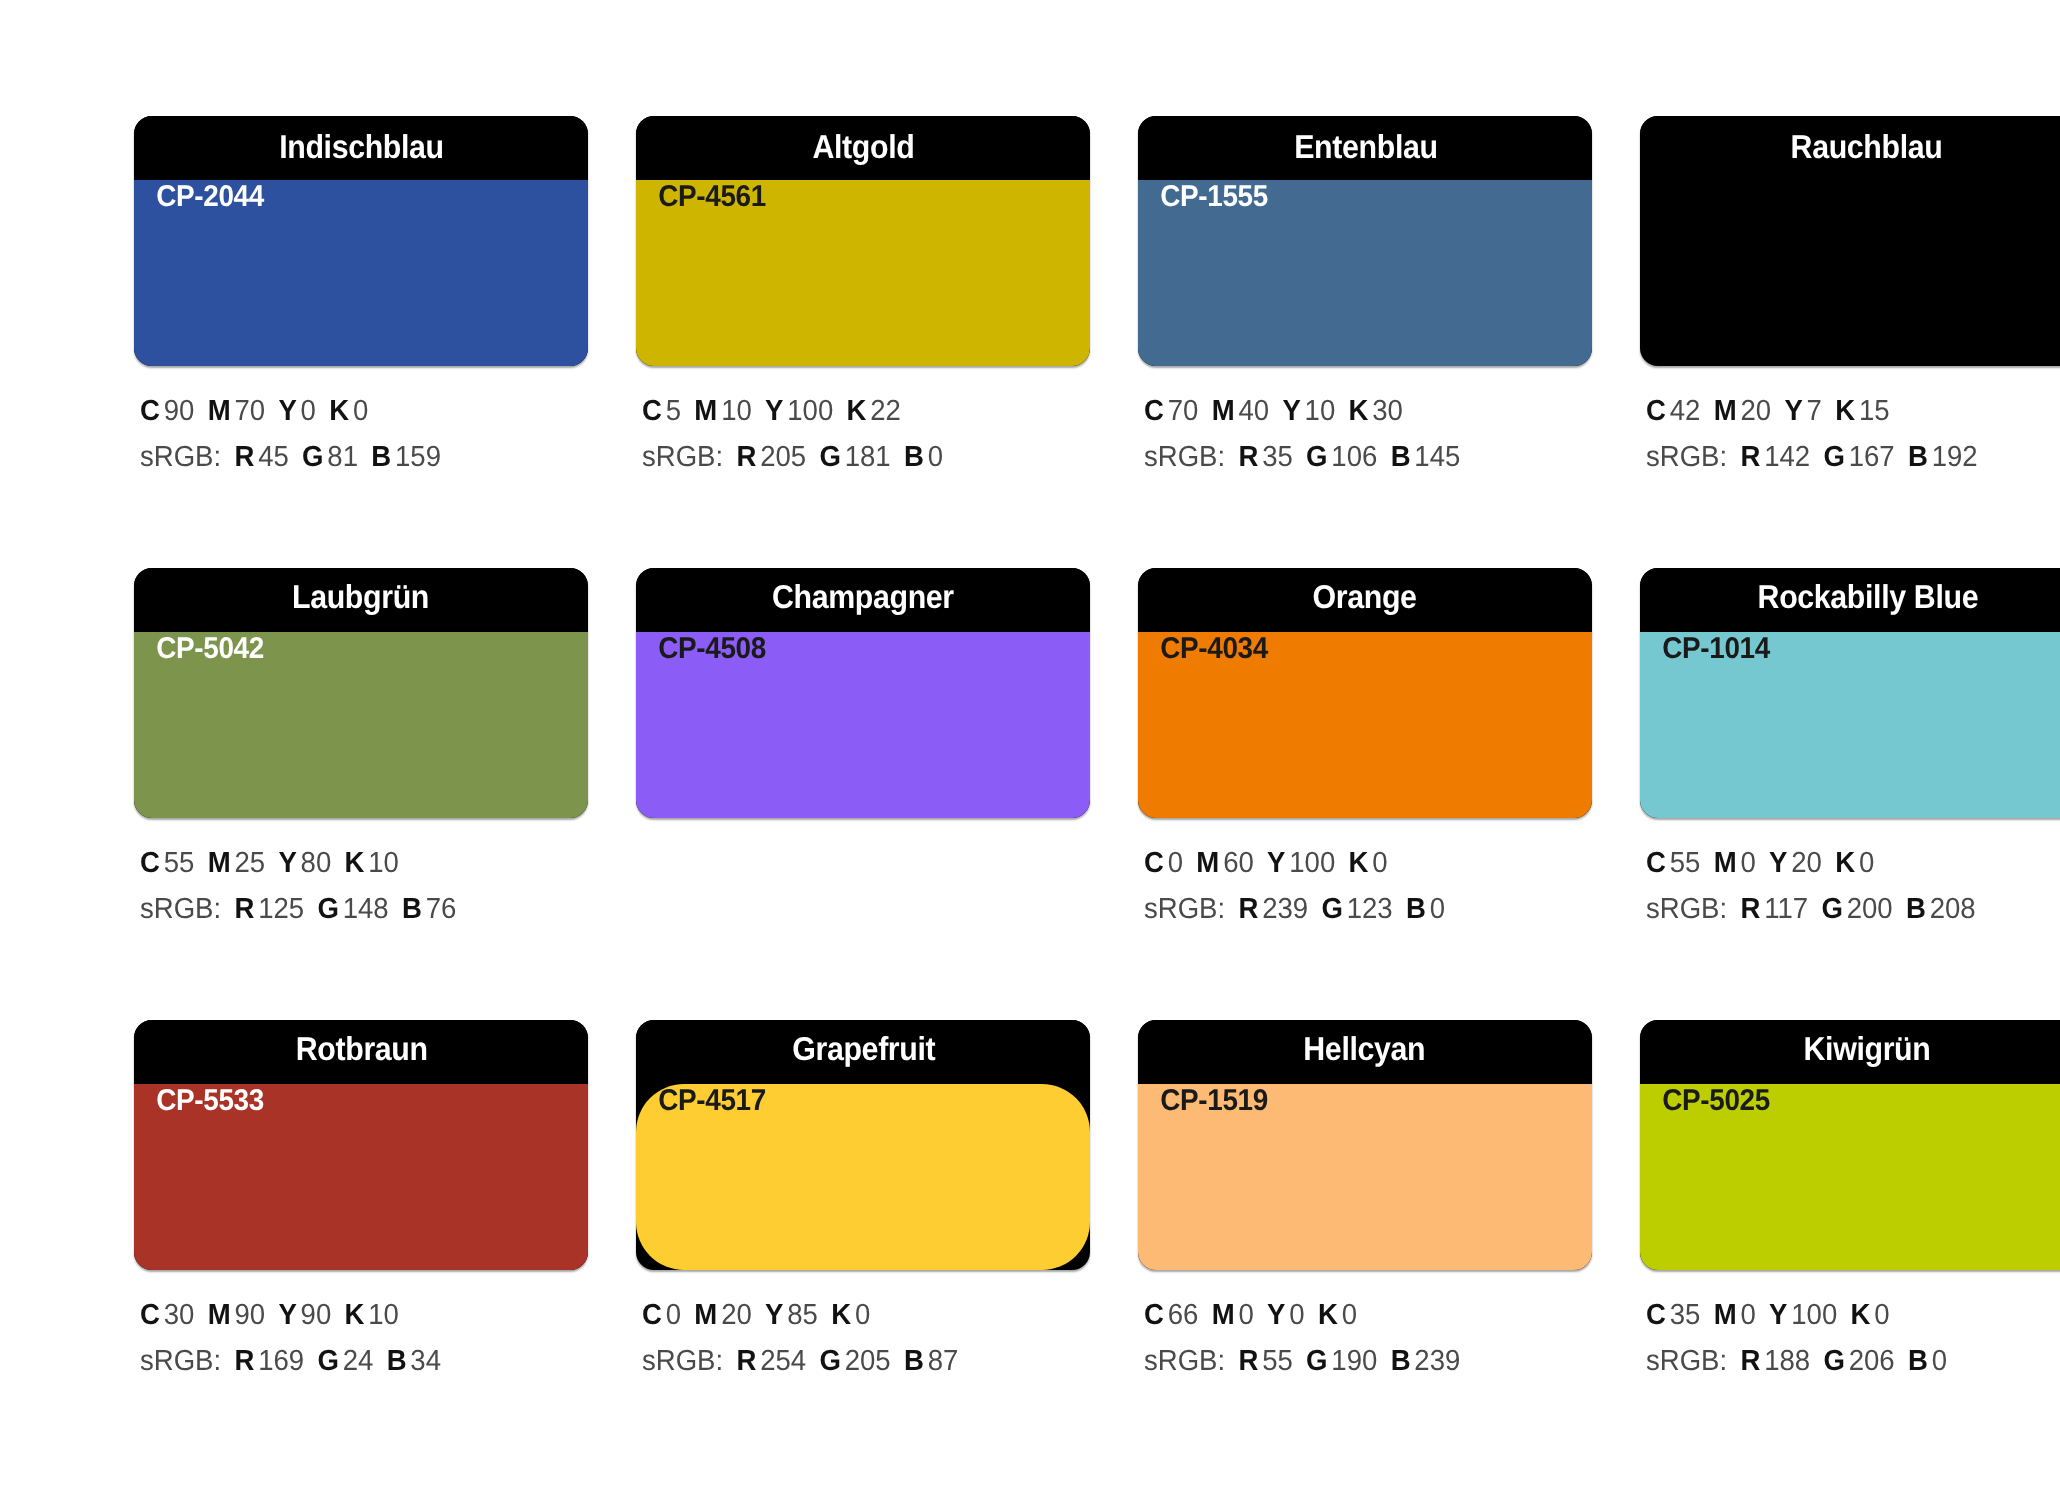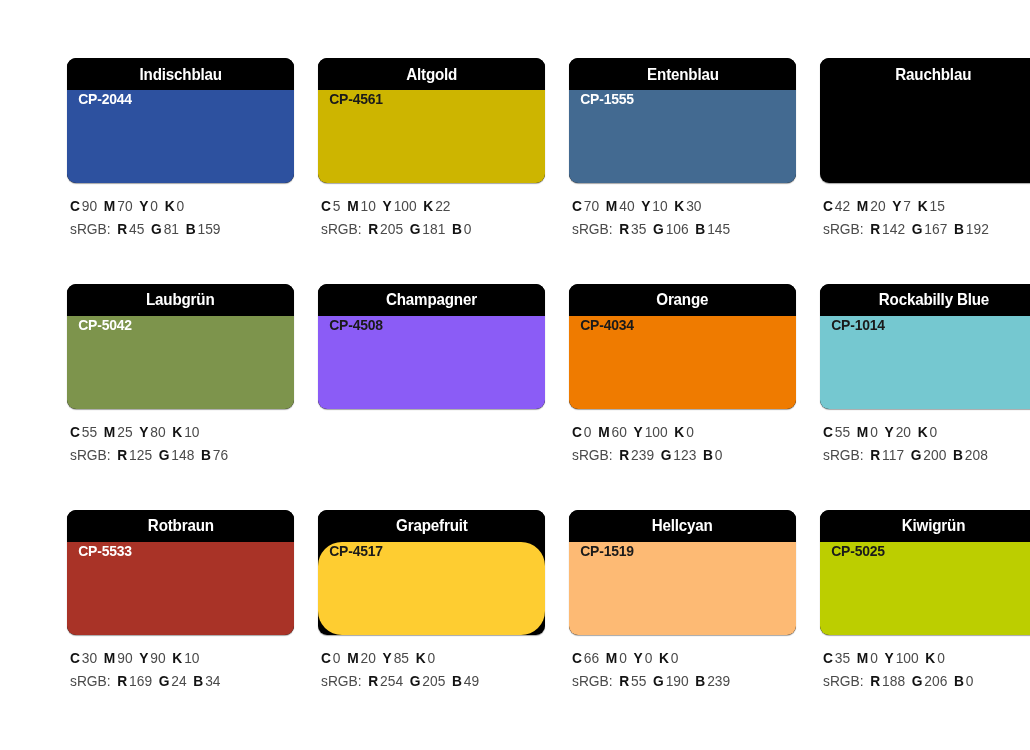"49" span.val { text: 49 -> 87 }
